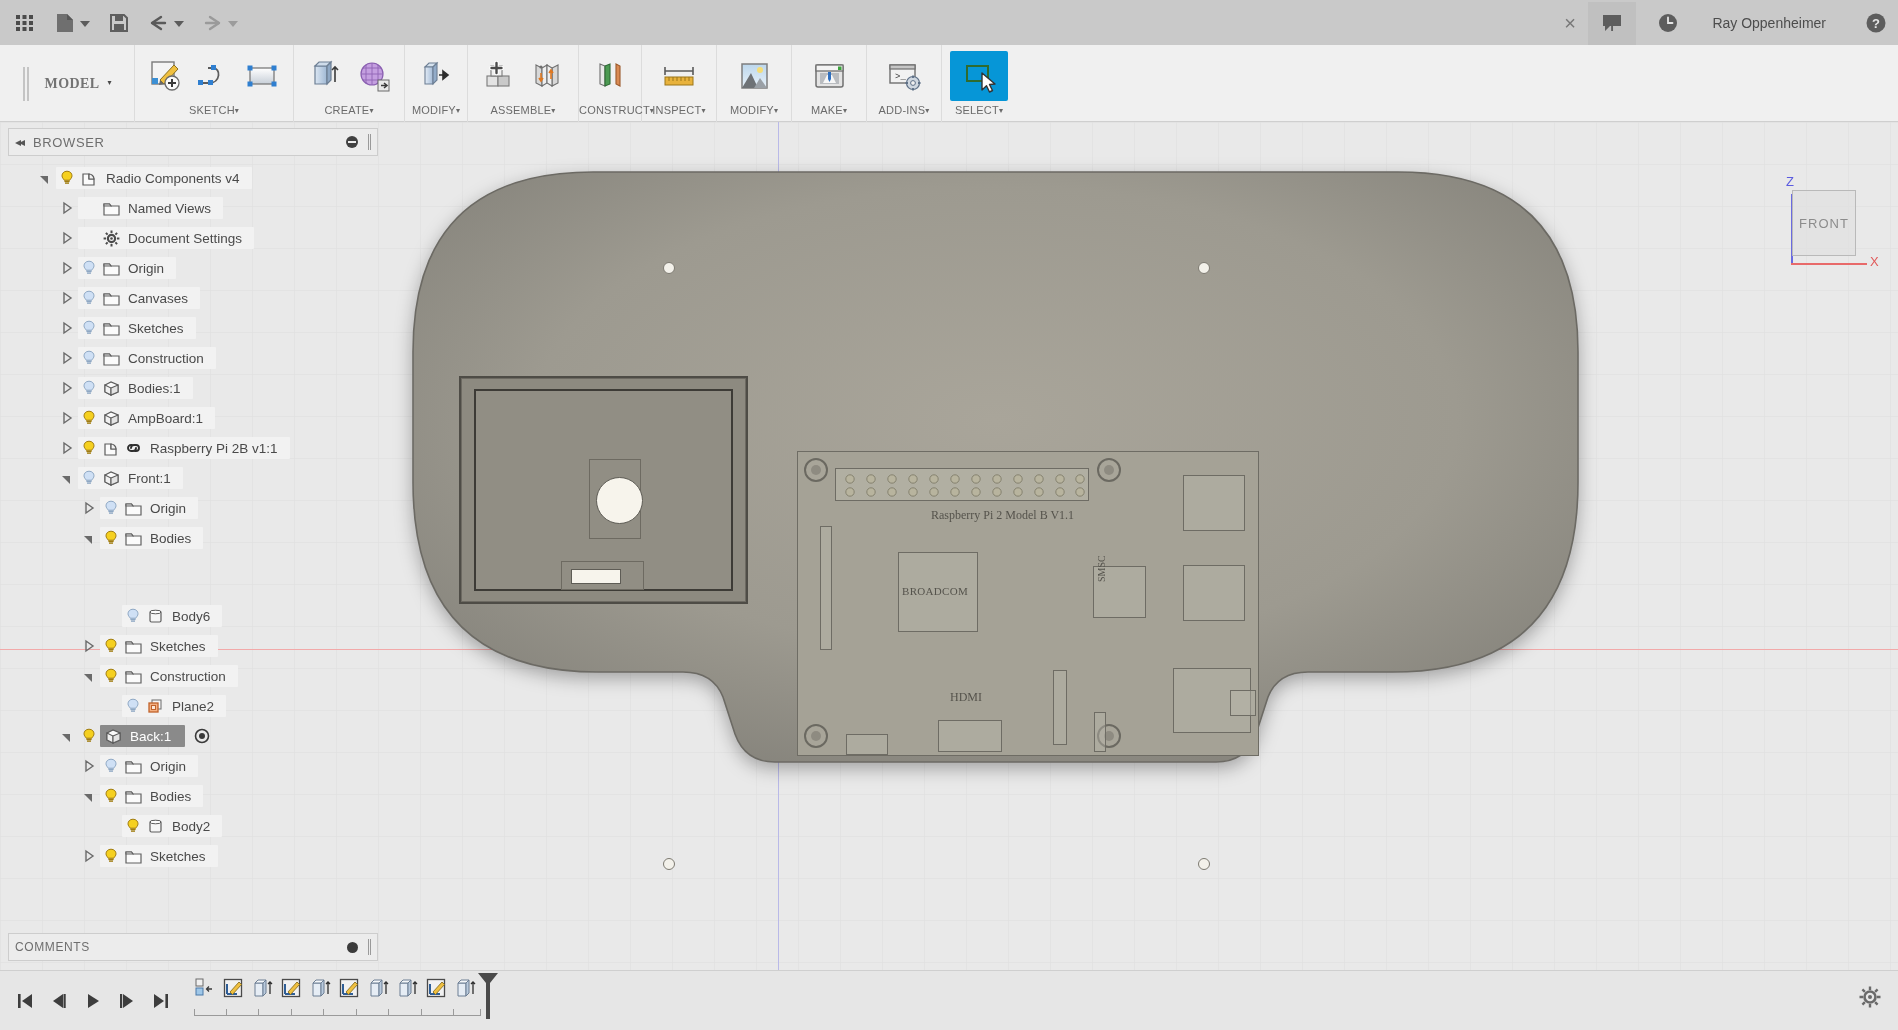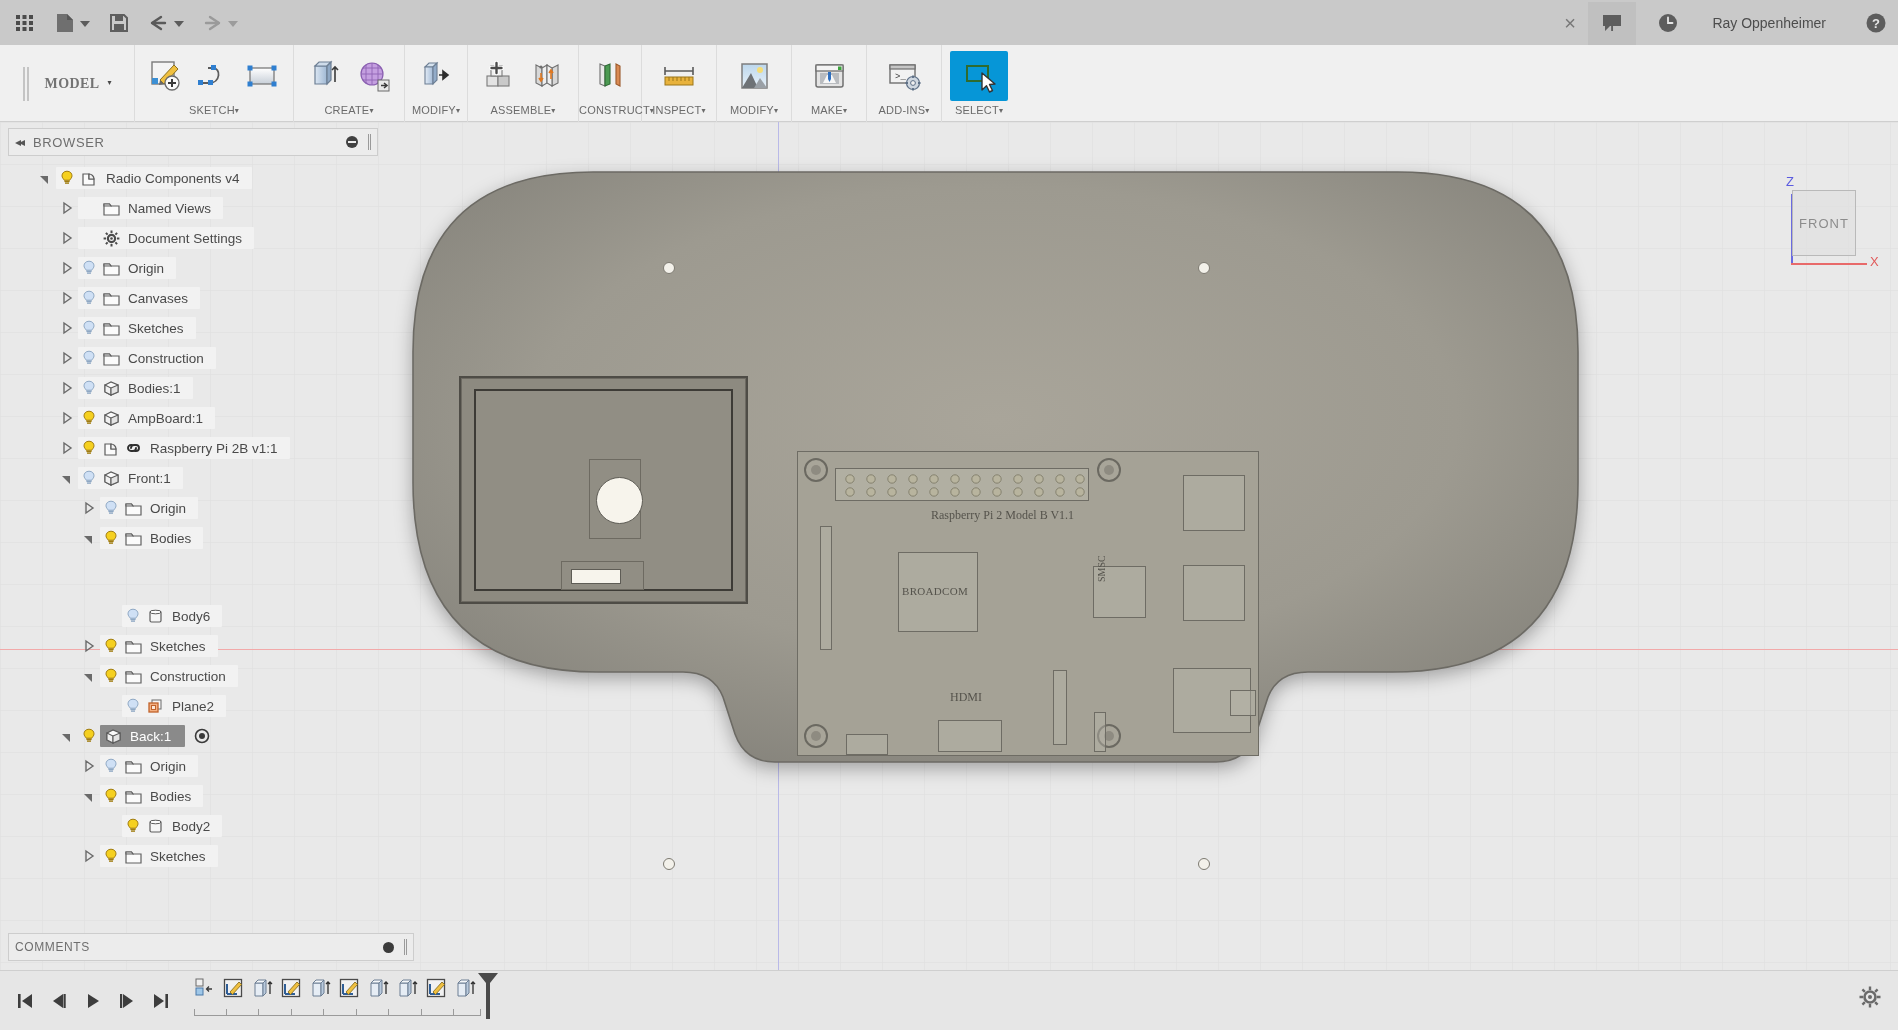"COMMENTS" #comments { width: 406px -> 370px }
